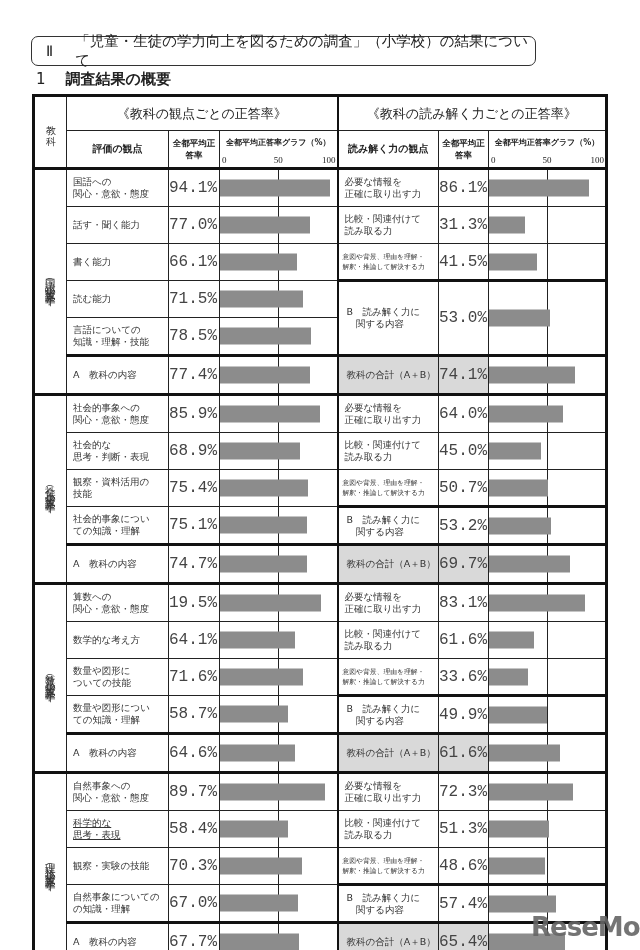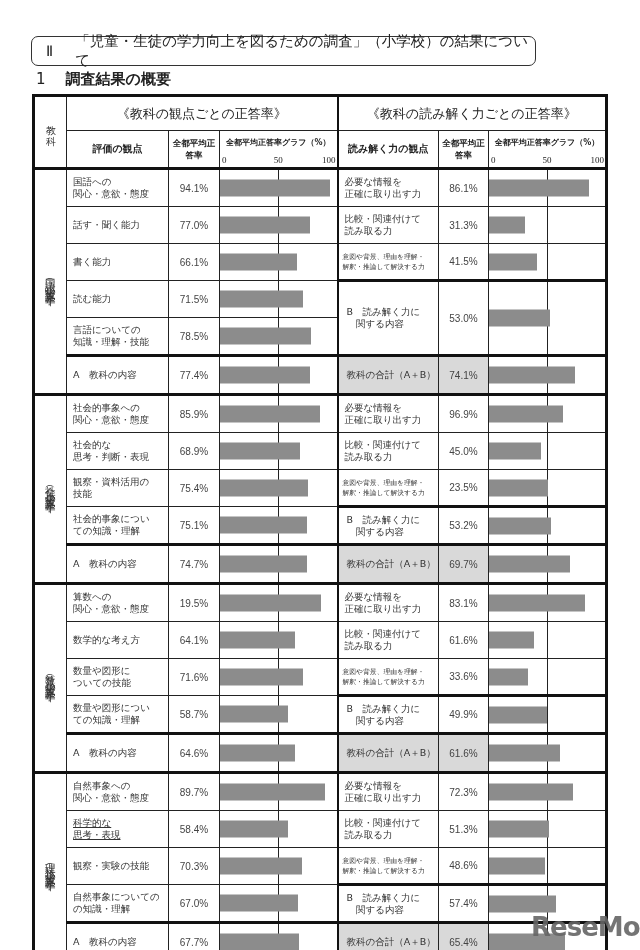"94.1%" .pct { font-family: Liberation Sans, sans-serif -> Liberation Mono, monospace; font-size: 10px -> 16px; text-align: center -> none }
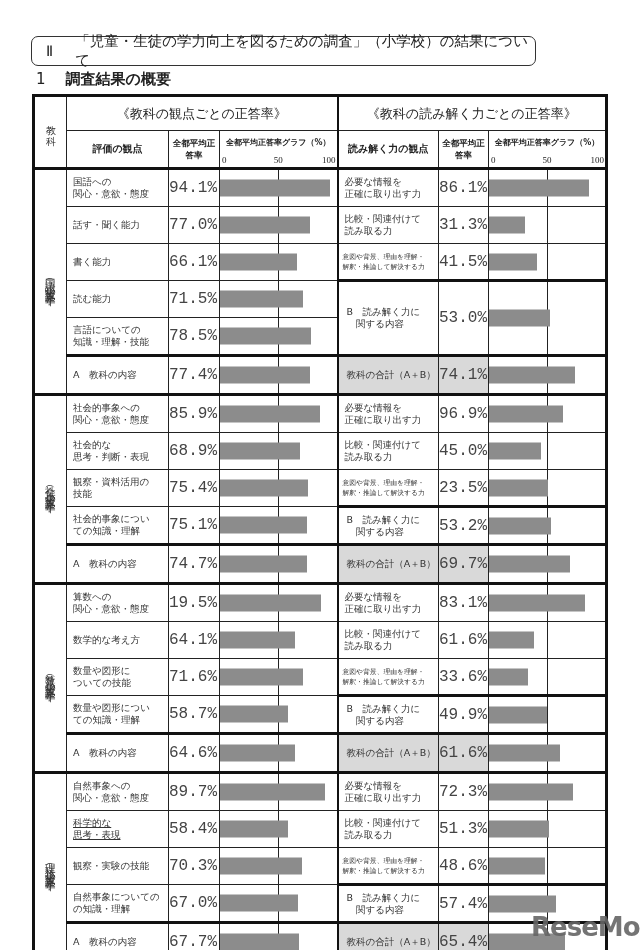"96.9%" td.pct { text: 96.9% -> 64.0% }
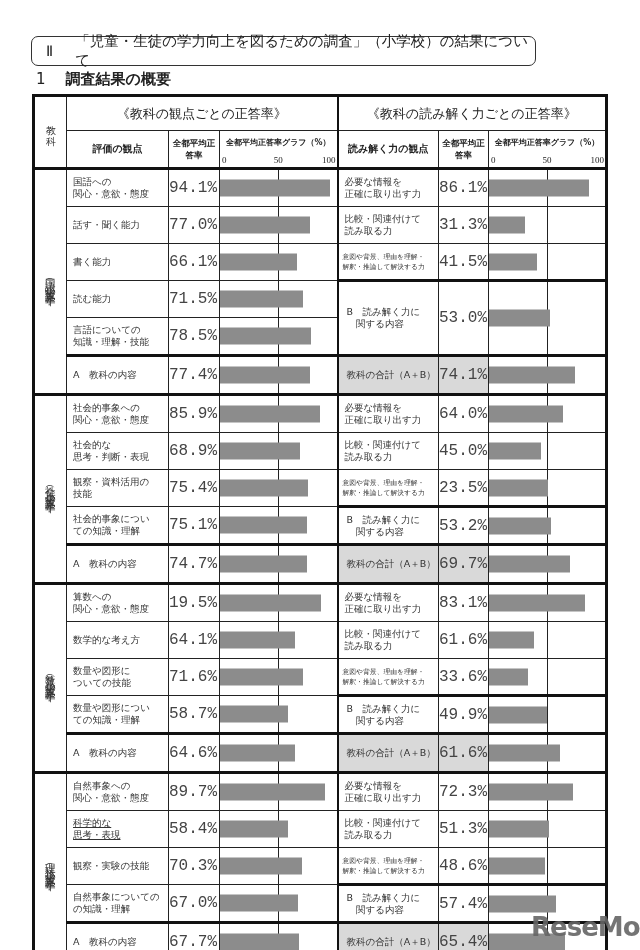"23.5%" td.pct { text: 23.5% -> 50.7% }
